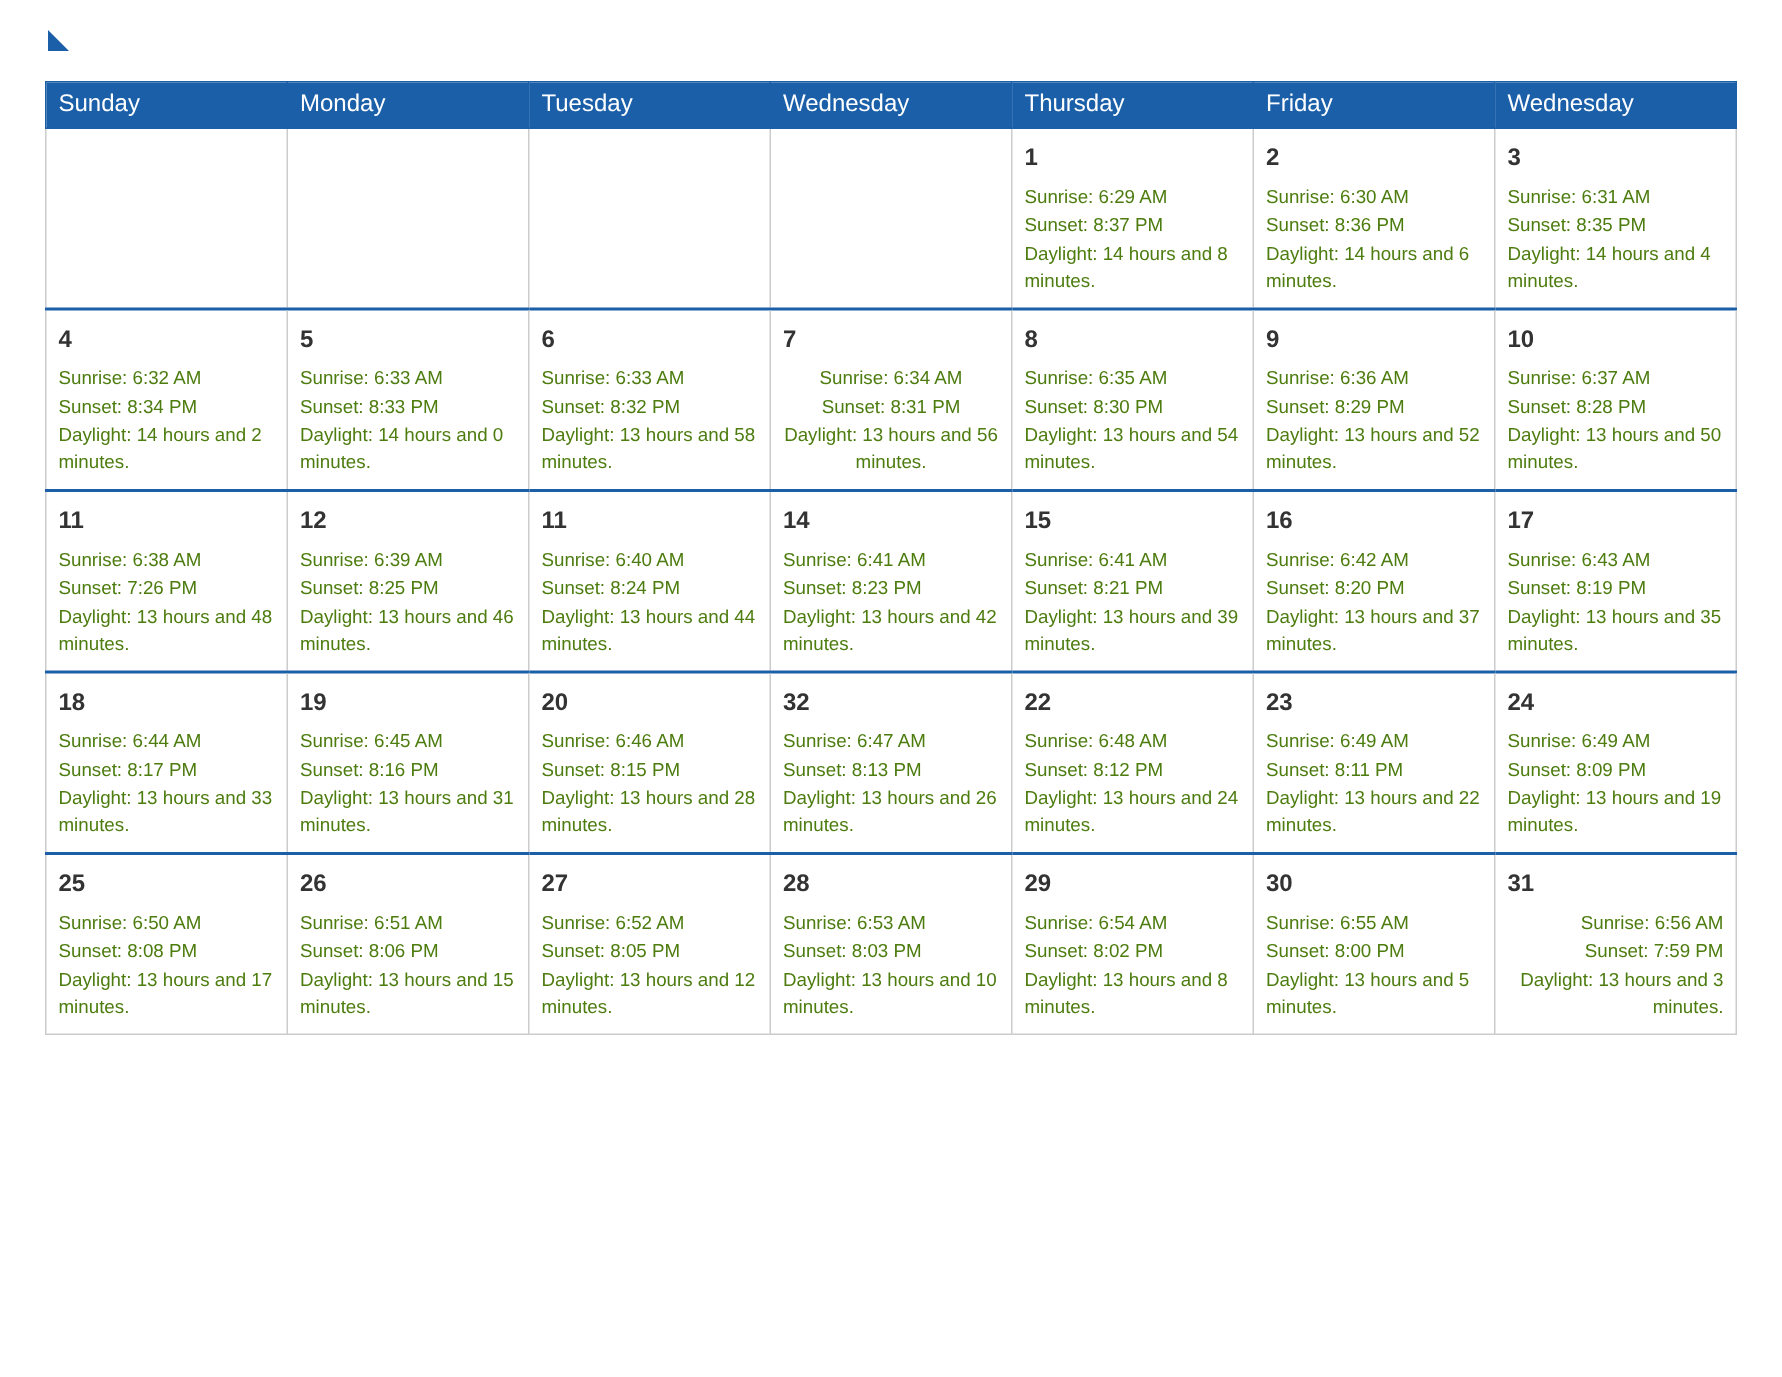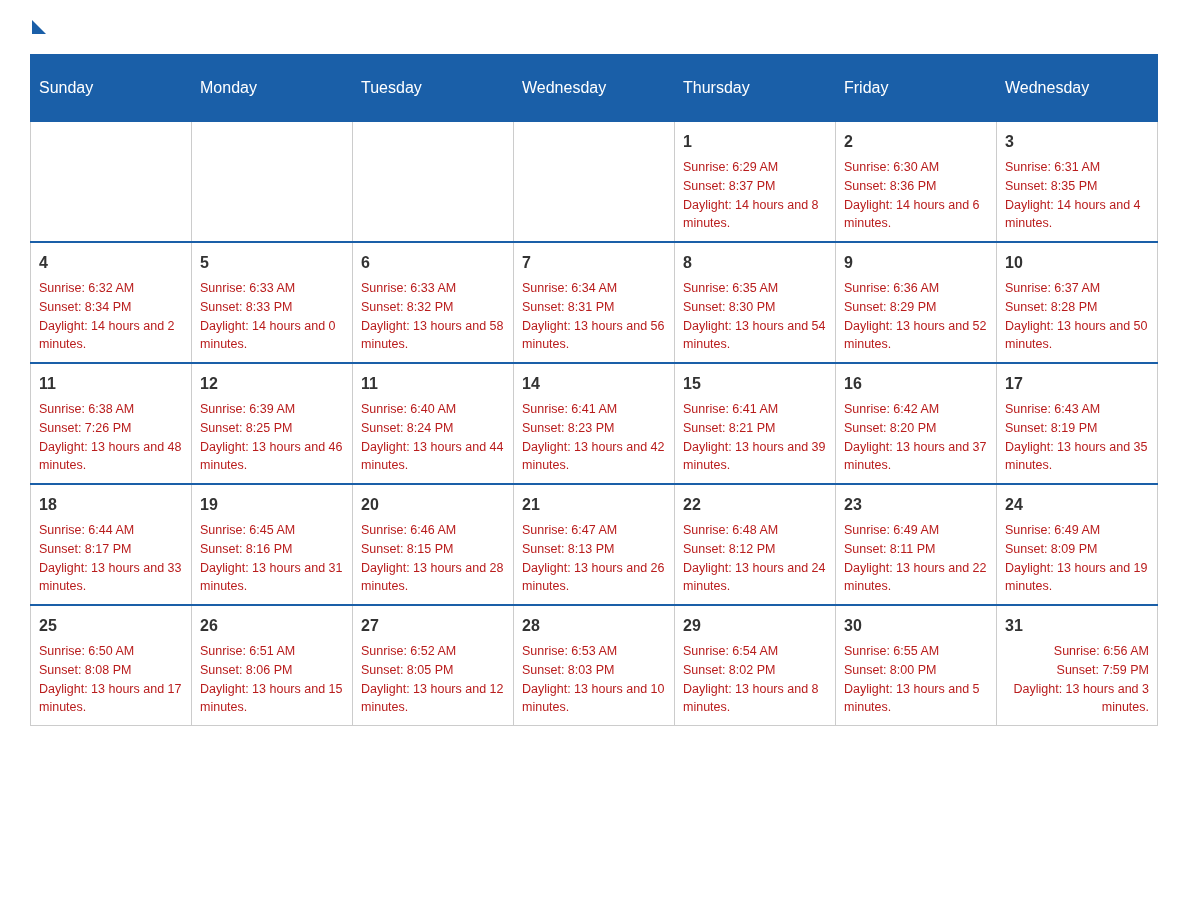"Sunday" .calendar th { padding: 24px 8px -> 6px 8px }
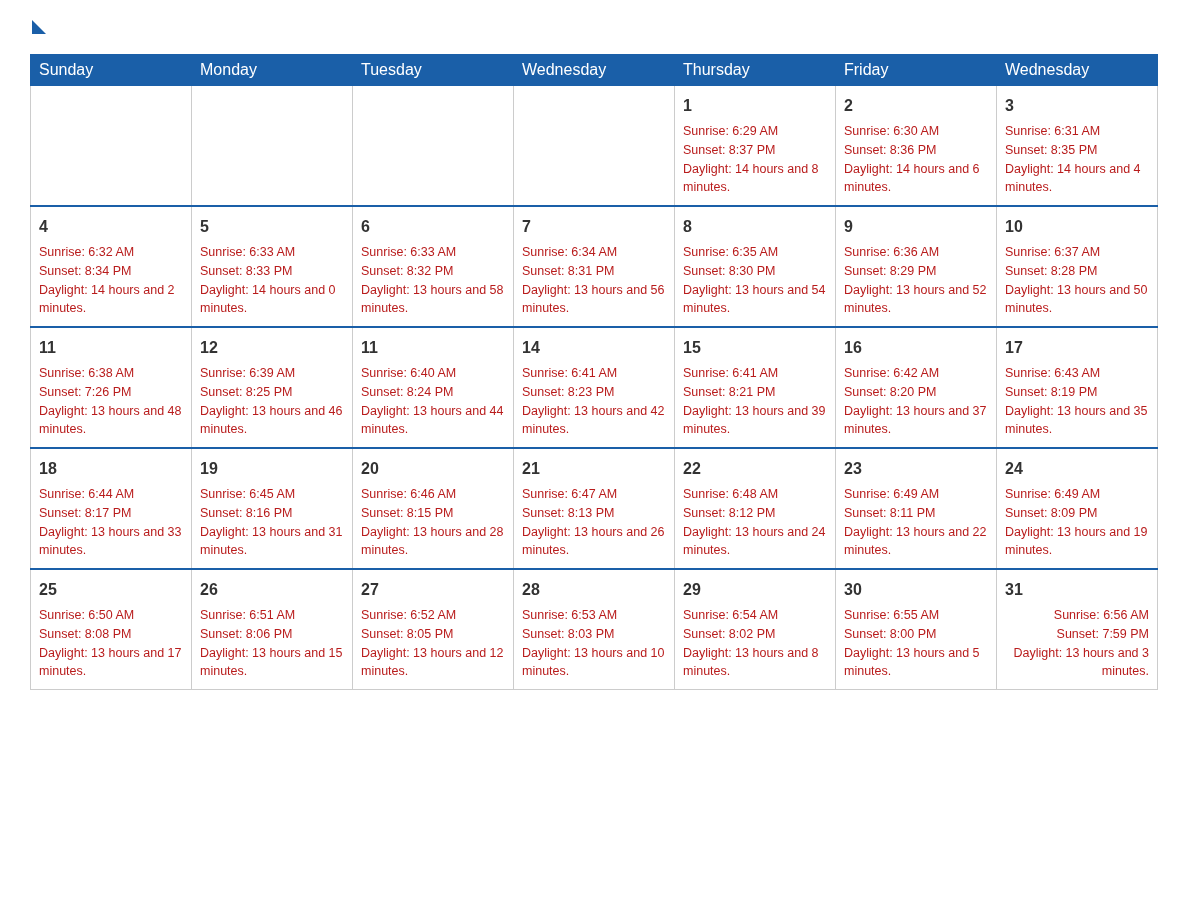"Sunrise: 6:29 AM" .day-info { color: #b91c1c -> #4d7c0f }
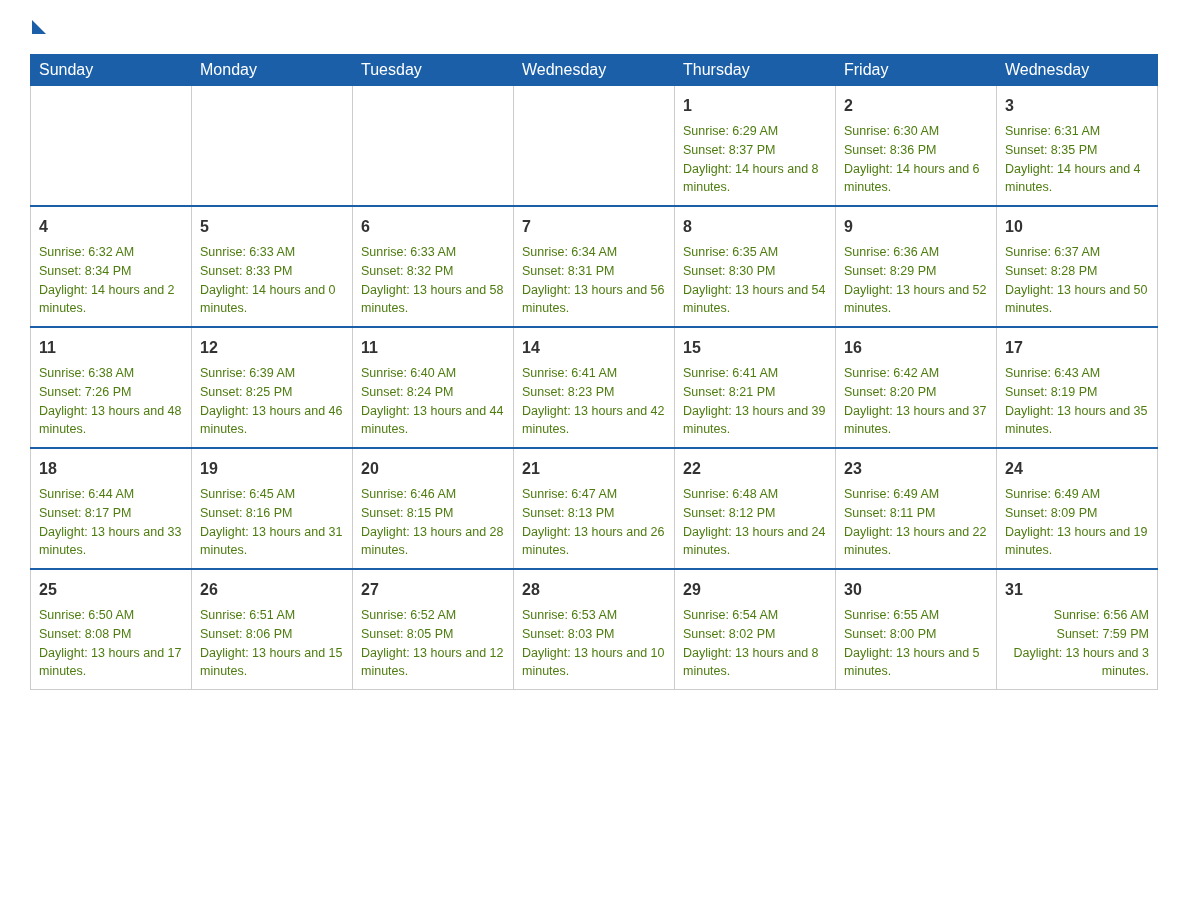"Sunrise: 6:34 AM" div.day-info { text-align: none -> center }
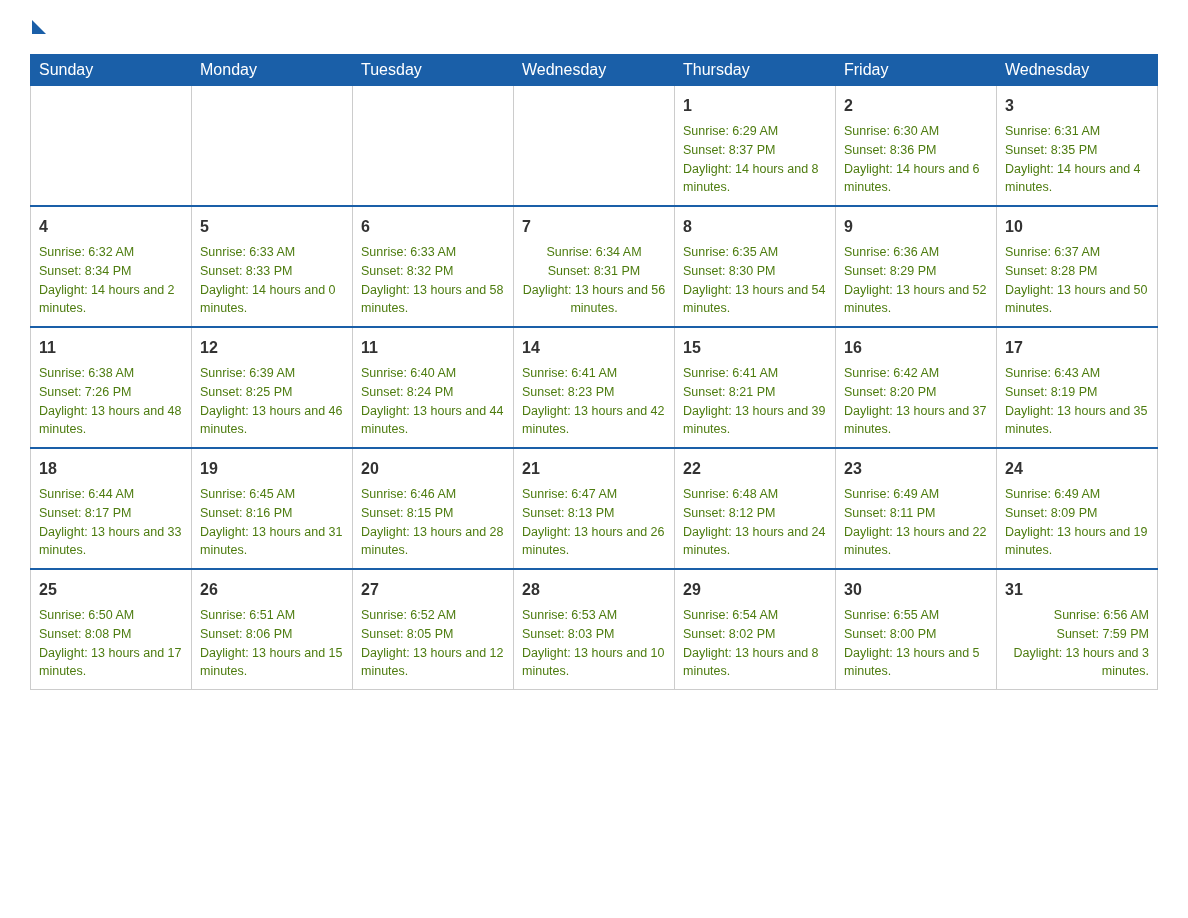"21" span.day-number { text: 21 -> 32 }
